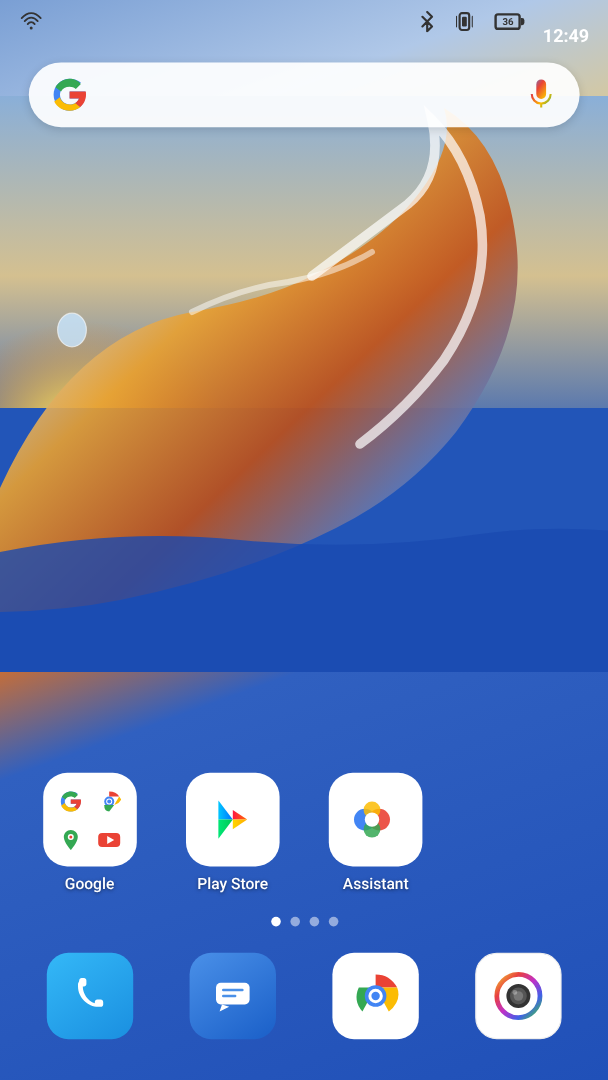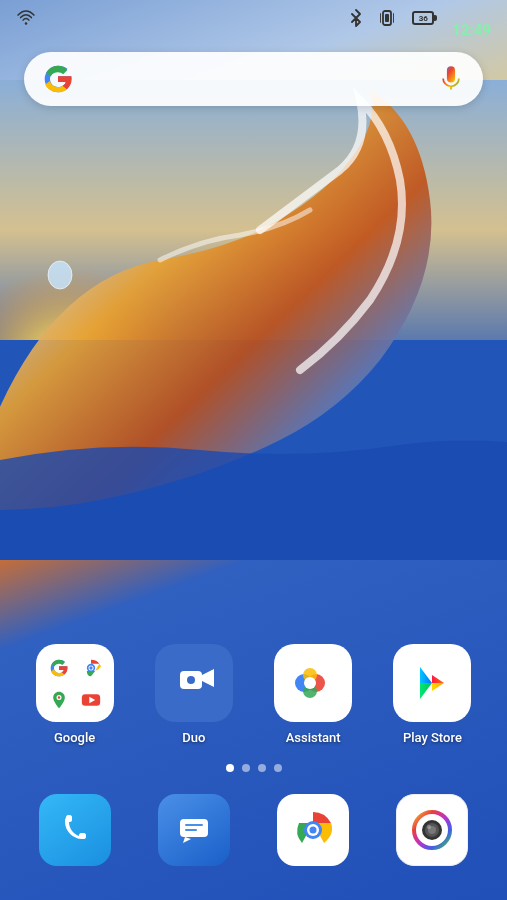"12:49" span { color: #86efac -> #ffffff }
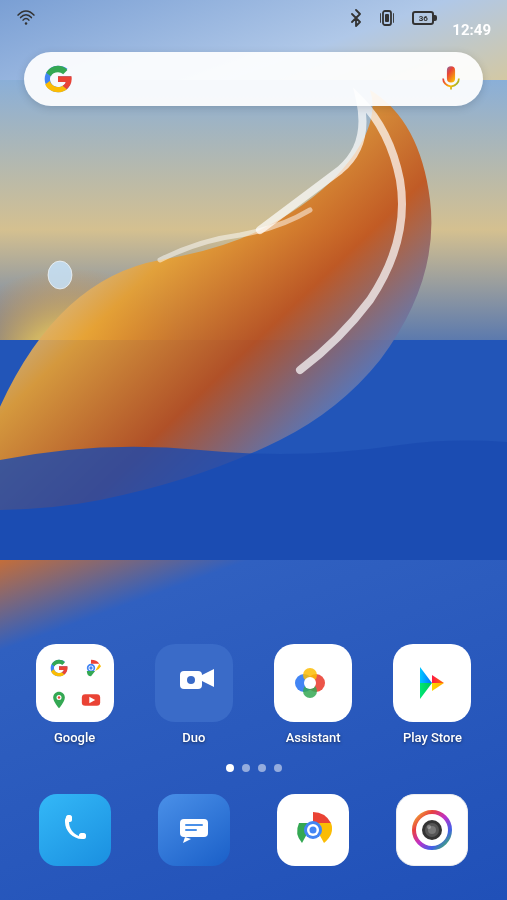"Duo" div.app-item { html: <div> <div> <svg> <rect></rect> <polygon></polygon> <circle></circle> </svg> </div> <span>Duo</span> </div> -> none }
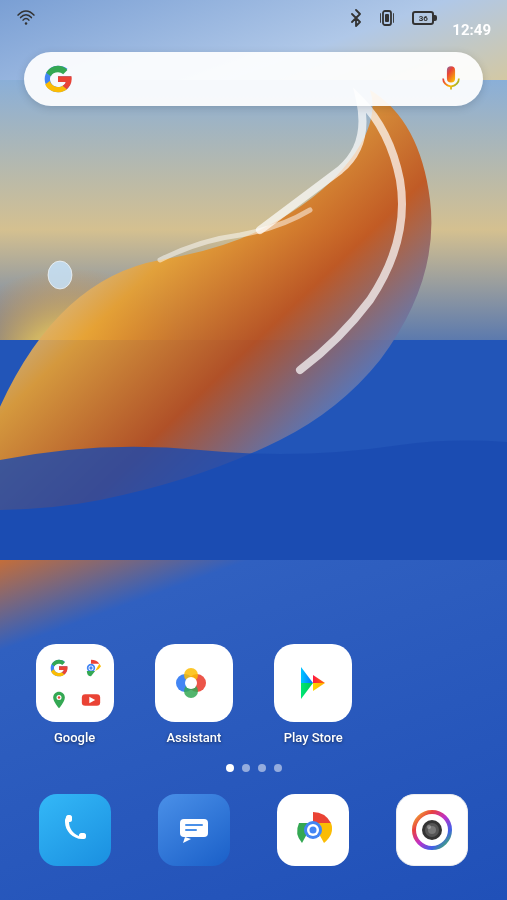"Assistant" div.app-item { order: before "Play Store" -> after "Play Store" }
